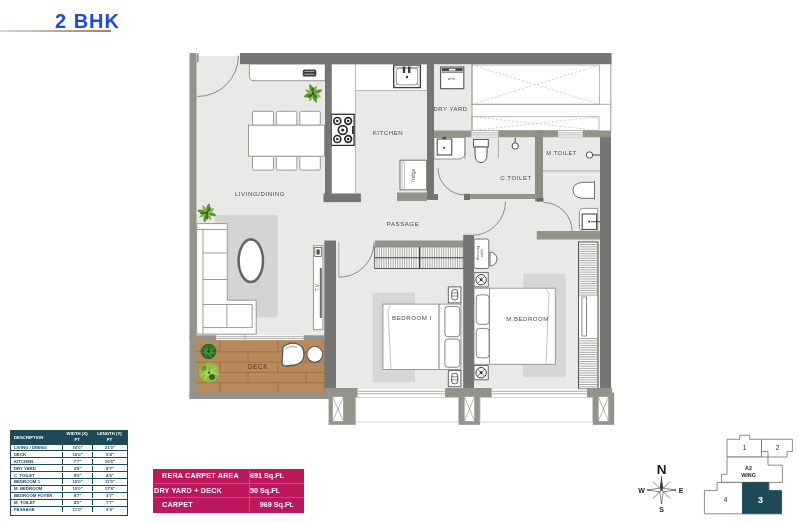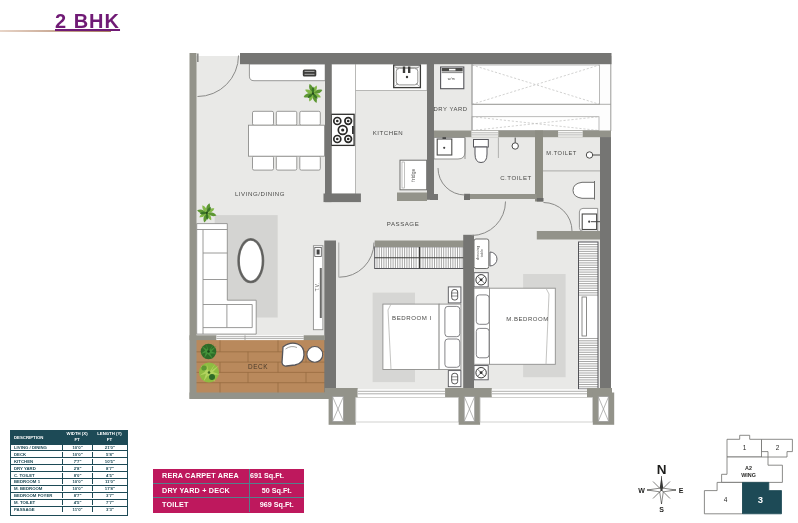"2 BHK" div.abs { color: #701a75 -> #1d4ed8; text-decoration: underline -> none }
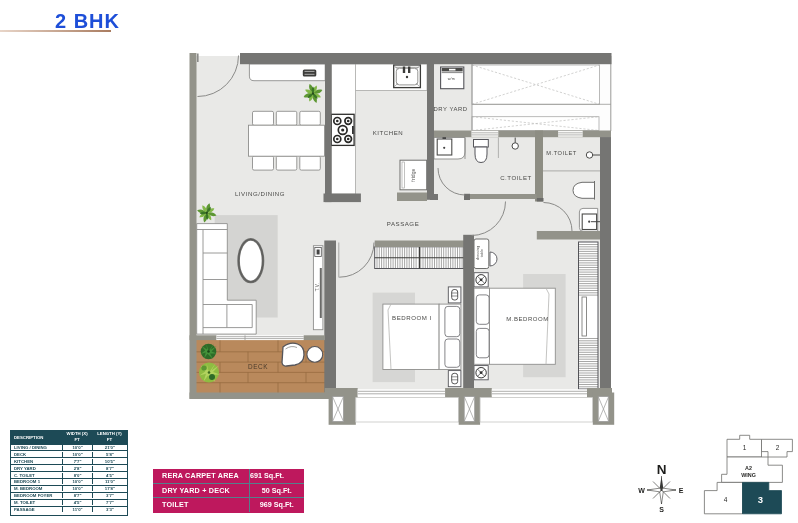"DRY YARD + DECK" div { padding-left: 9px -> 1px }
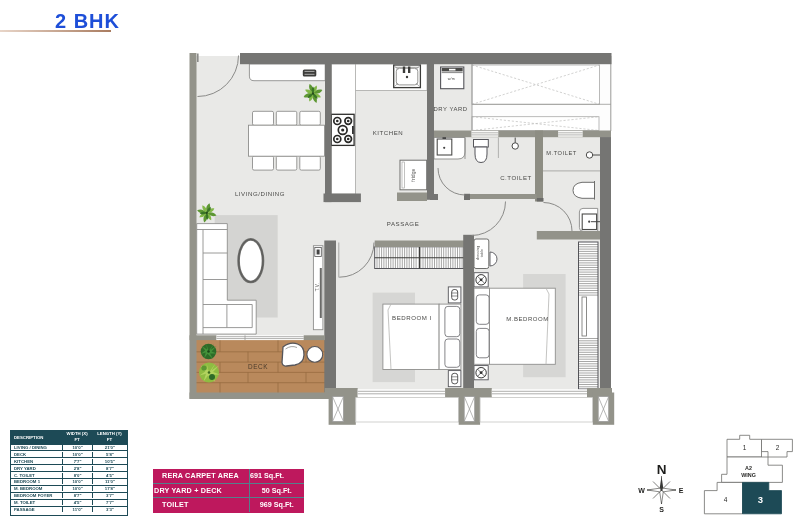"50 Sq.Ft." div { text-align: center -> left }
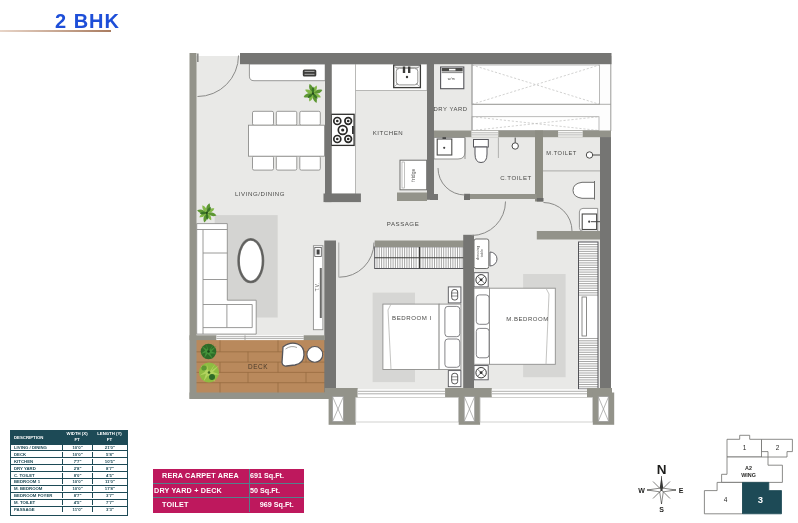"TOILET" div { text: TOILET -> CARPET }
